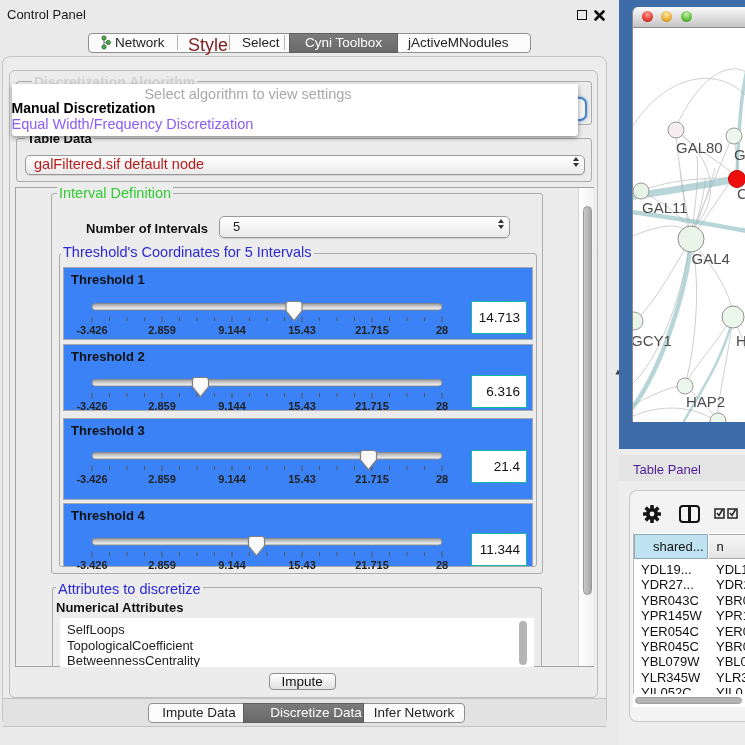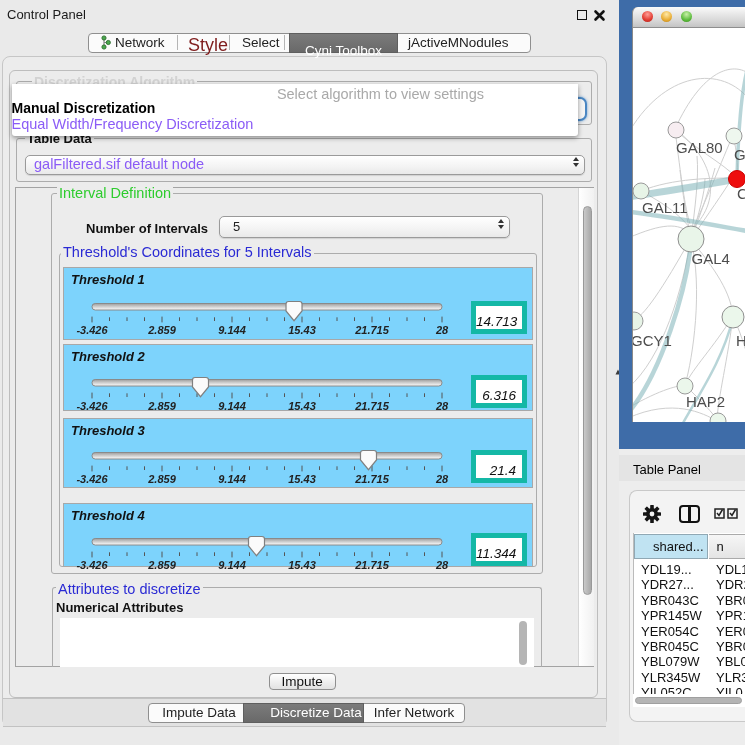"Cyni Toolbox" div.abs { margin-top: 8px -> none }
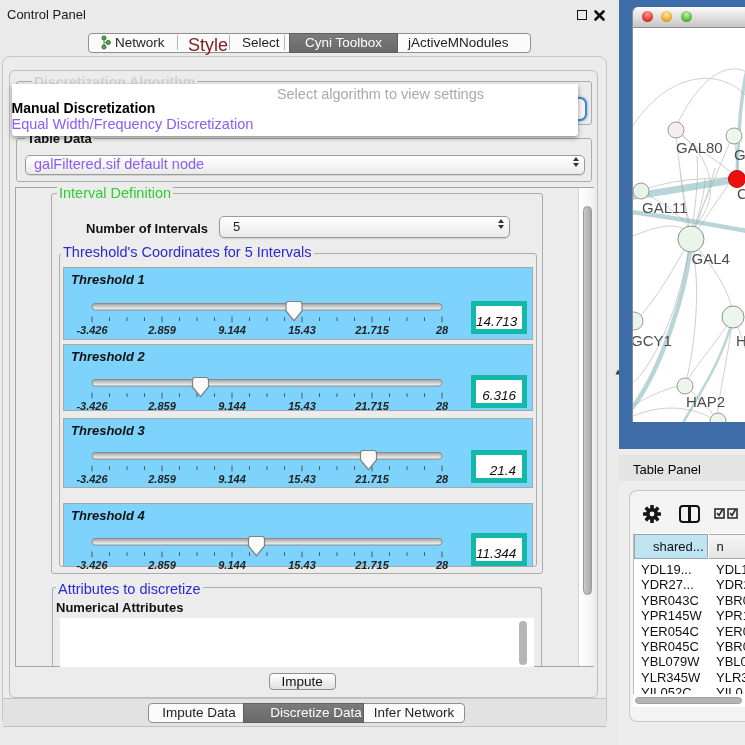"Select algorithm to view settings" div.abs { text-align: right -> center }
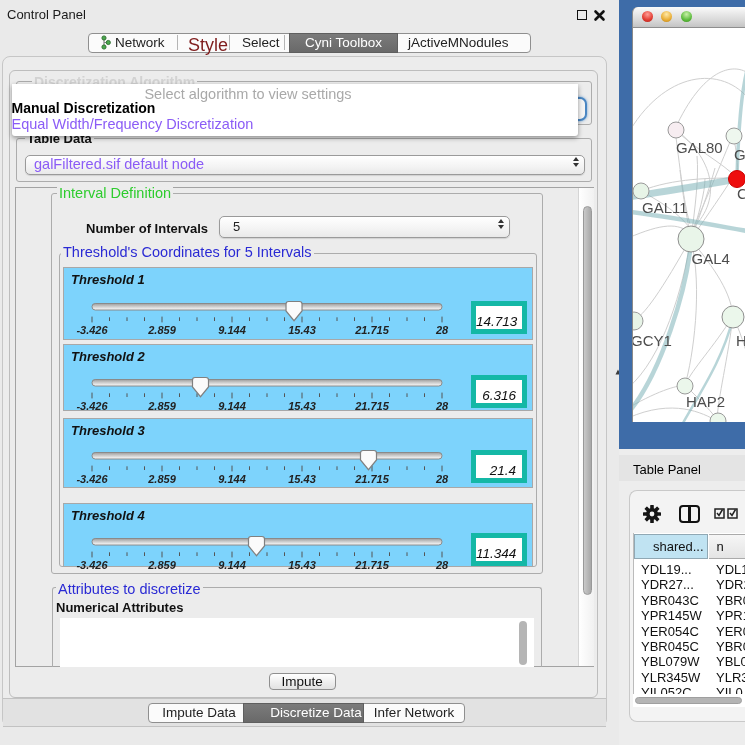"galFiltered.sif default node" div.abs { color: #8b5cf6 -> #b91c1c }
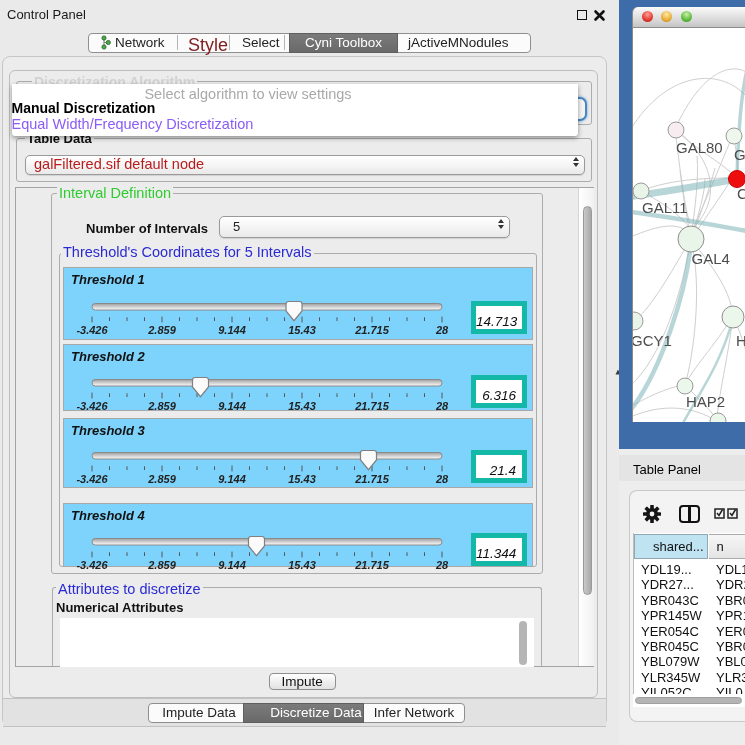"Threshold 1" .thpanel { background: #7dd3fc -> #3b82f6; font-style: italic -> none }
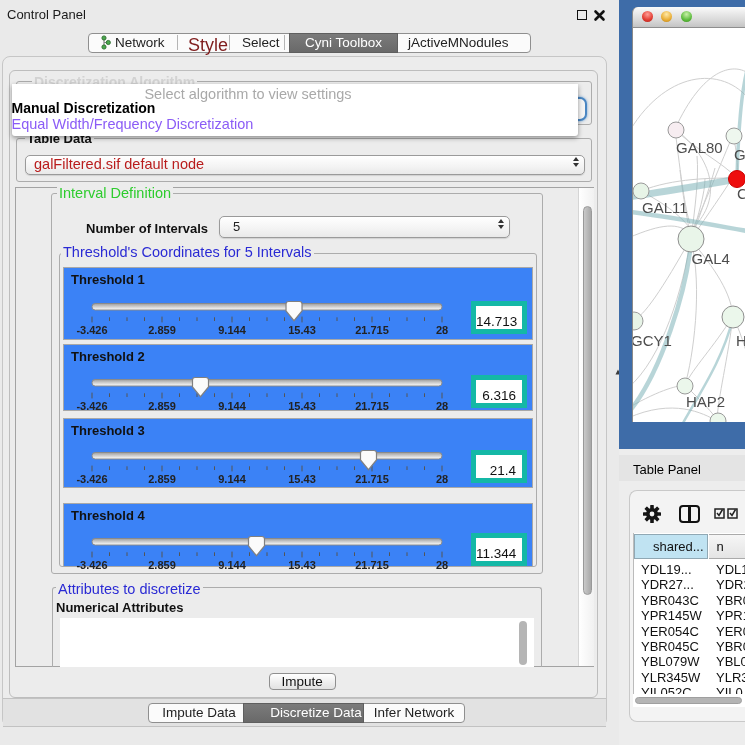"14.713" .valbox { border: 5px solid #14b8a6 -> 1px solid #14b8a6 }
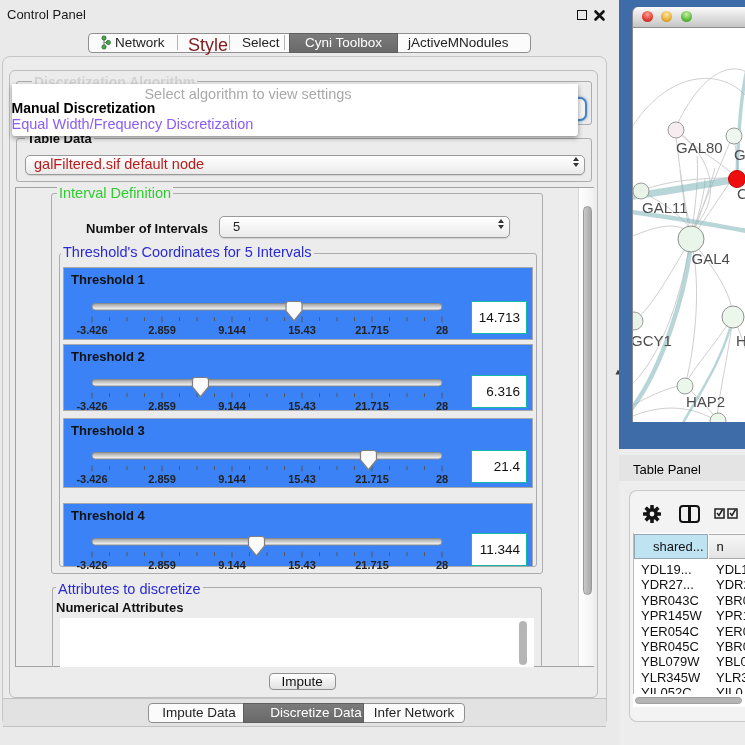"Threshold 3" div.thpanel { height: 70px -> 82px }
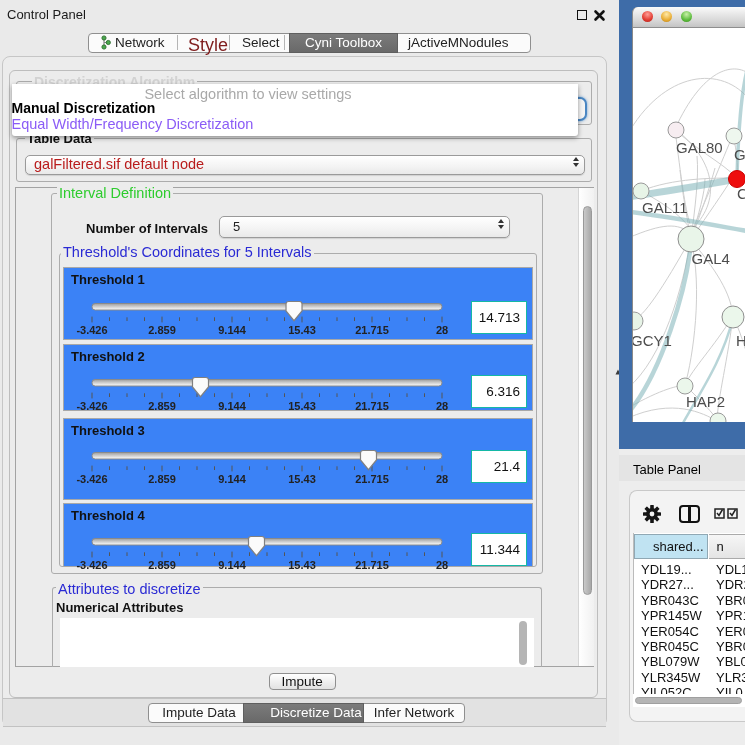"Table Panel" div.abs { color: #000000 -> #4c1d95 }
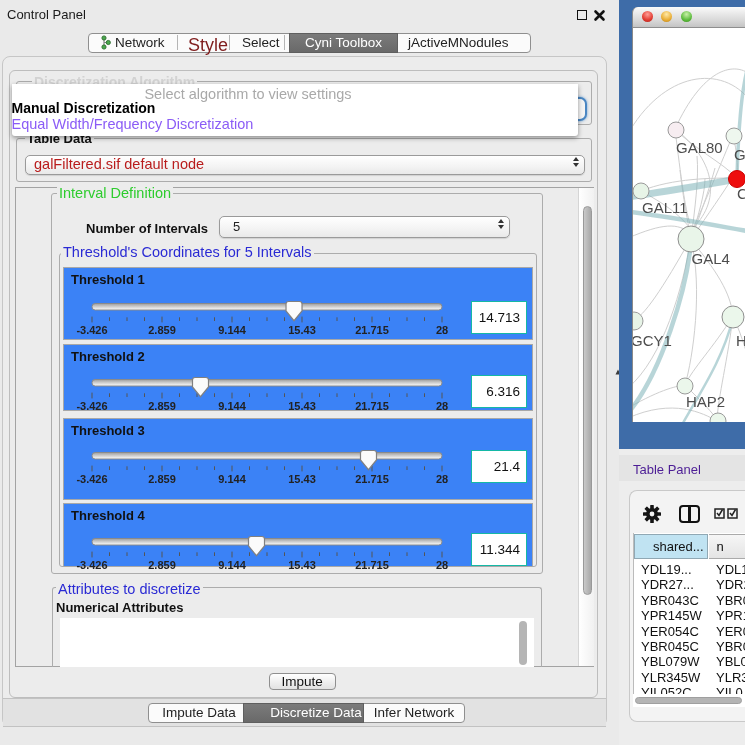"SelfLoops" div.abs { html: none -> <div>SelfLoops<br>TopologicalCoefficient<br>BetweennessCentrality</div> }
